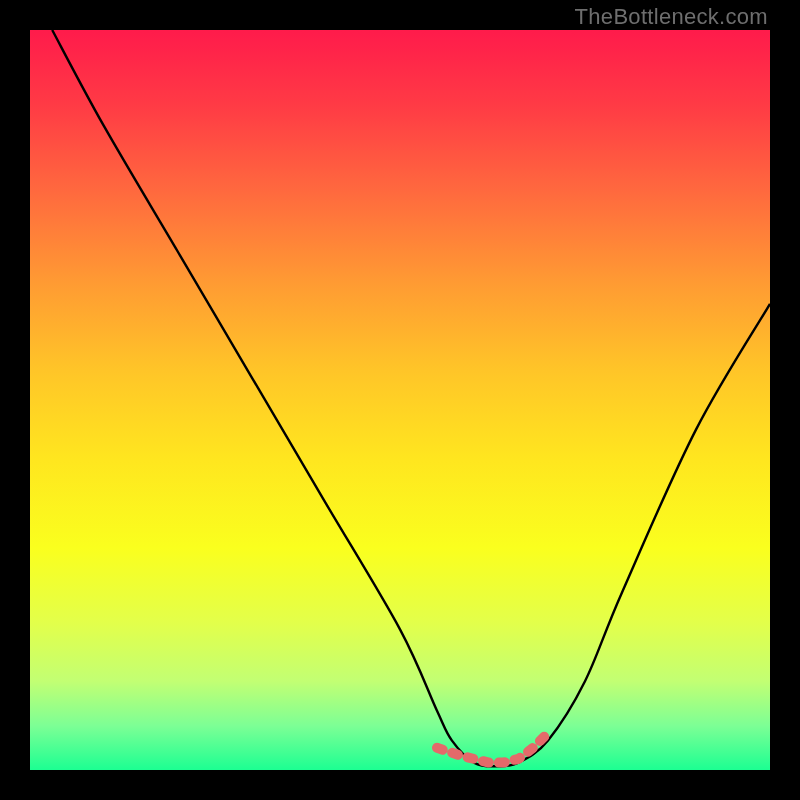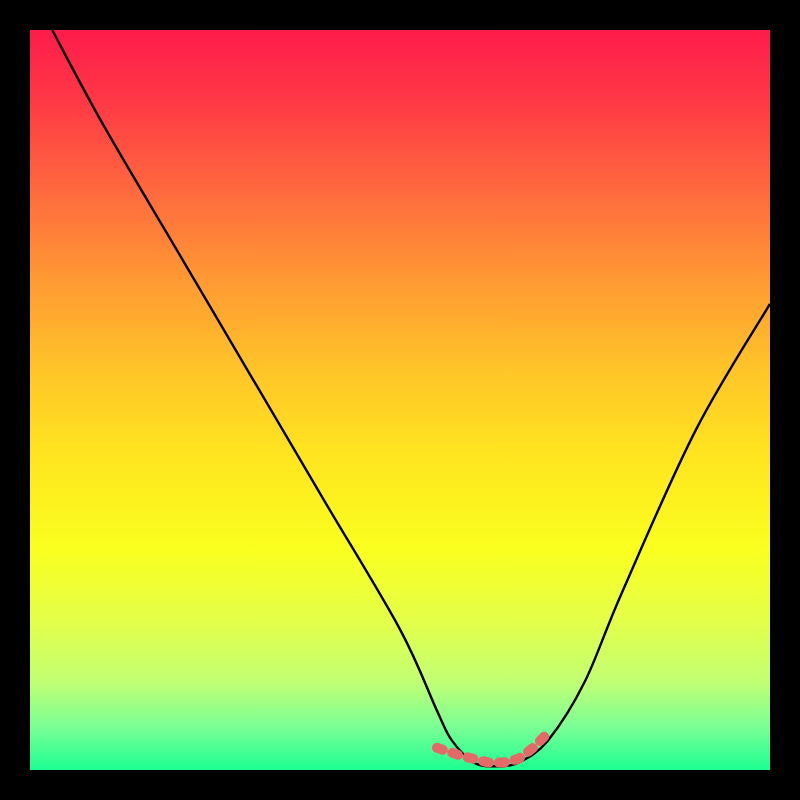"TheBottleneck.com" div.watermark { html: none -> <div>TheBottleneck.com</div> }
